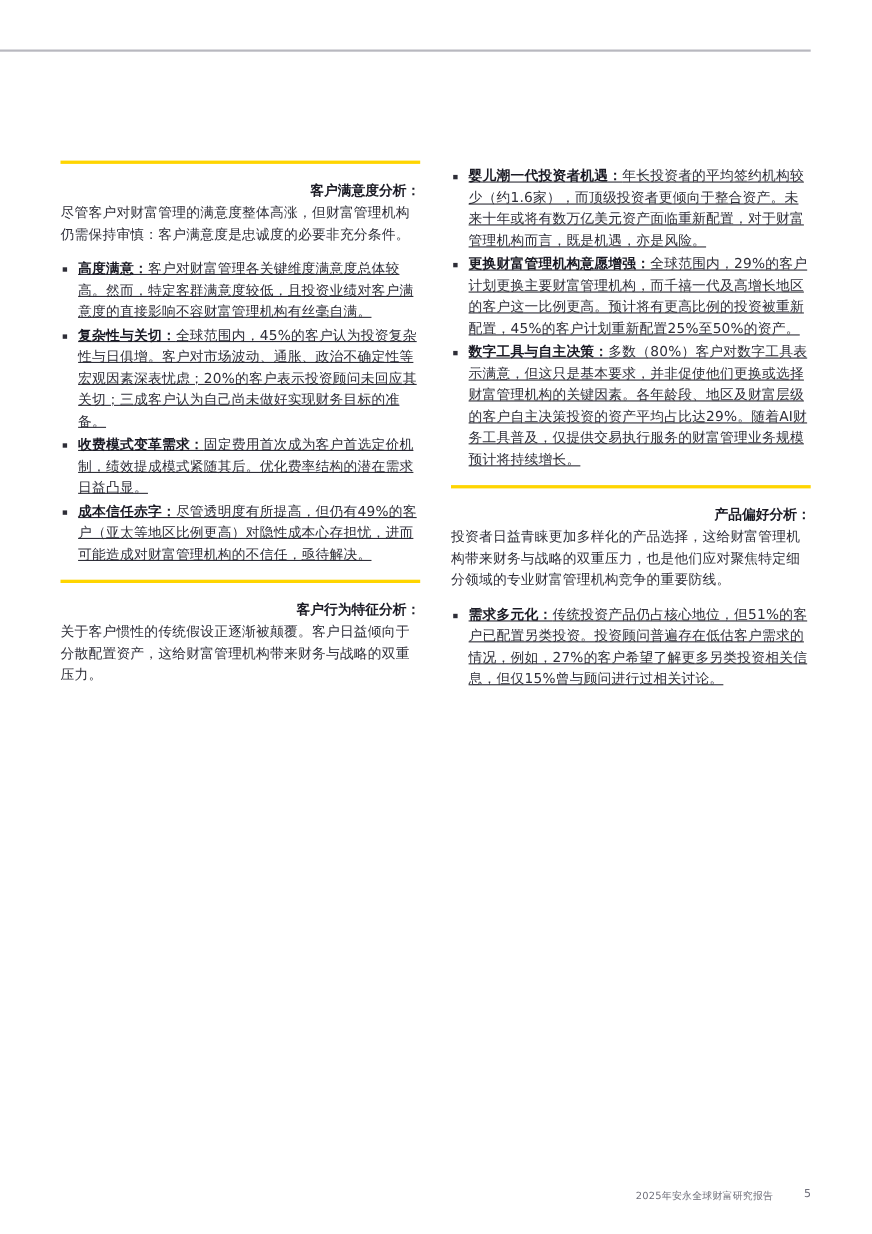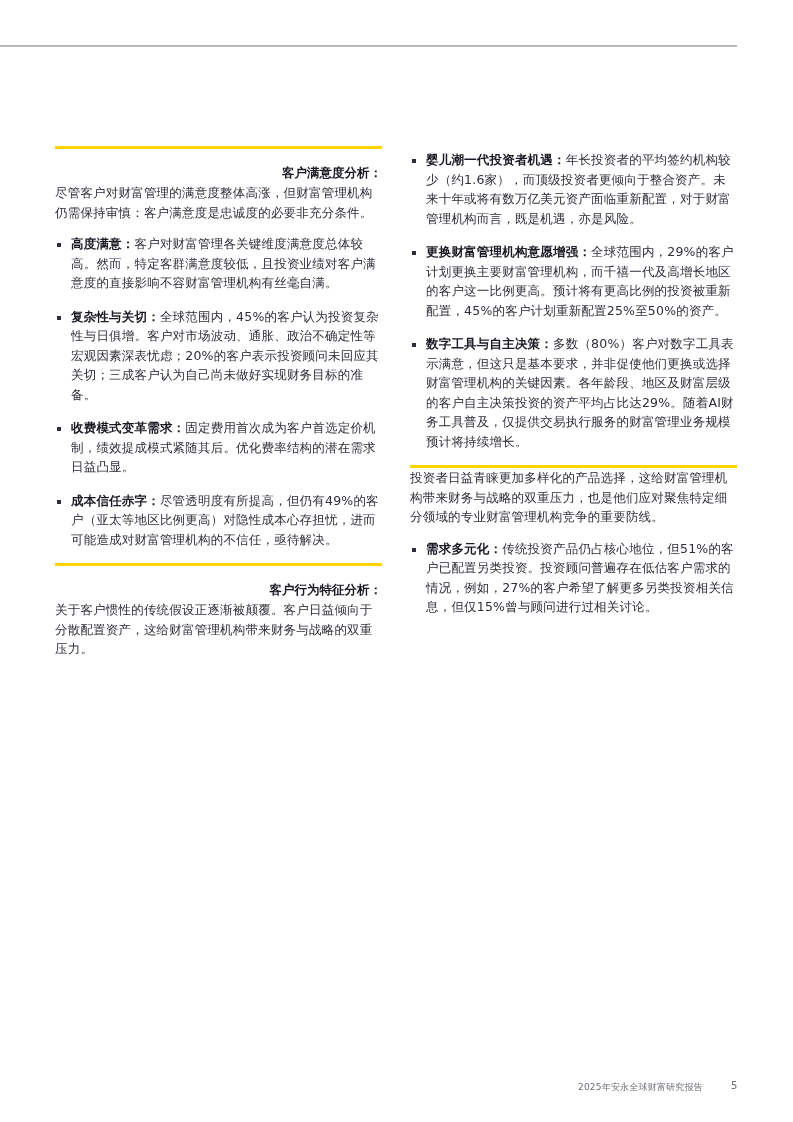"婴儿潮一代投资者机遇：年长投资者的平均签约机构较少（约1.6家），而顶级投资者更" ul.bullets { text-decoration: none -> underline }
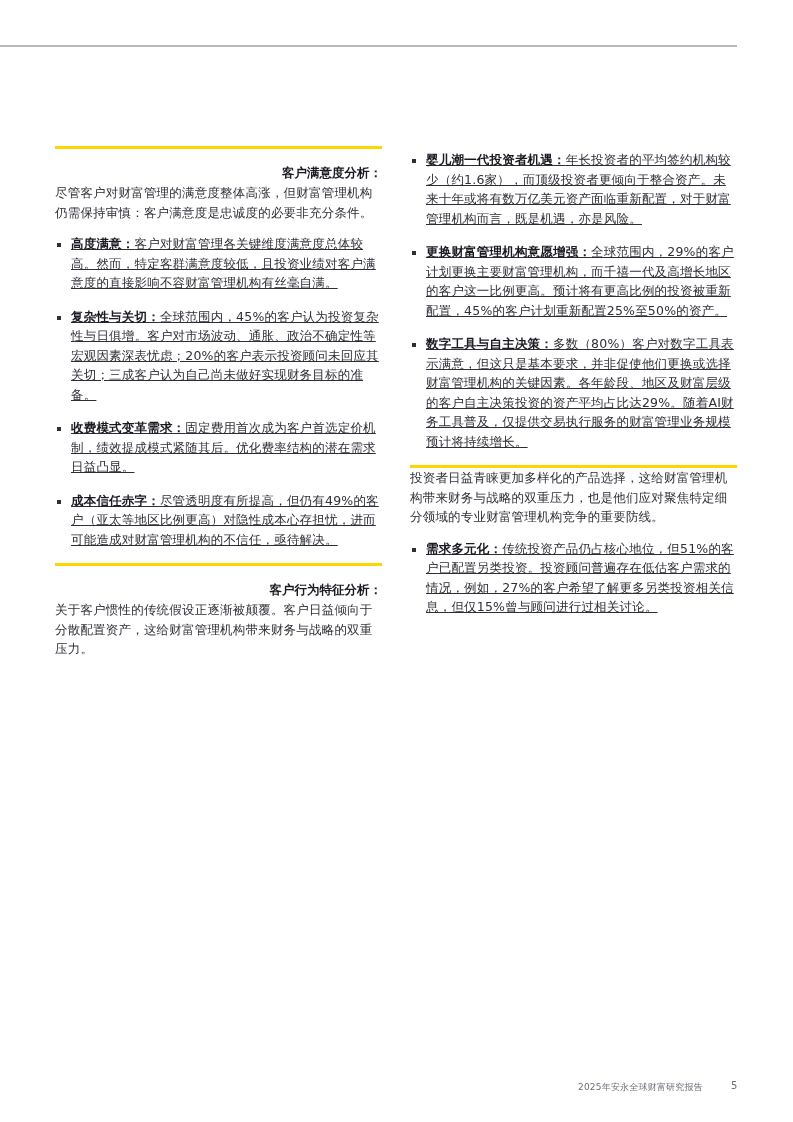"更换财富管理机构意愿增强：全球范围内，29%的客户计划更换主要财富管理机构，而千" ul.bullets li { margin-top: 14px -> 2px }
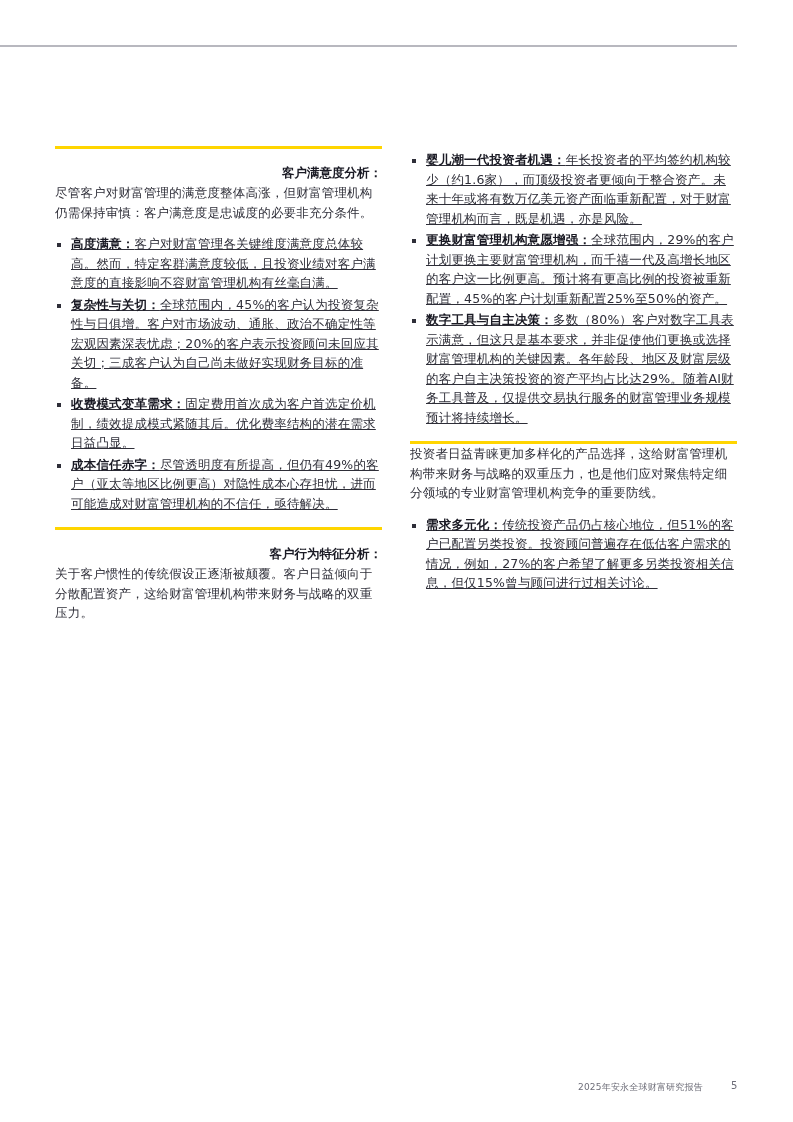"产品偏好分析：" div.section-title { html: none -> <div>产品偏好分析：</div> }
